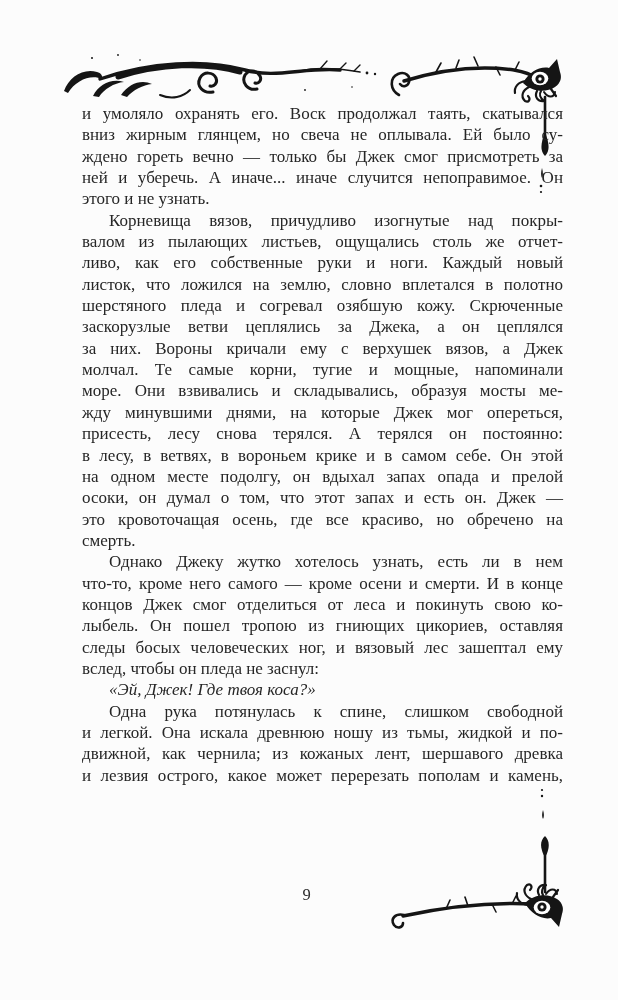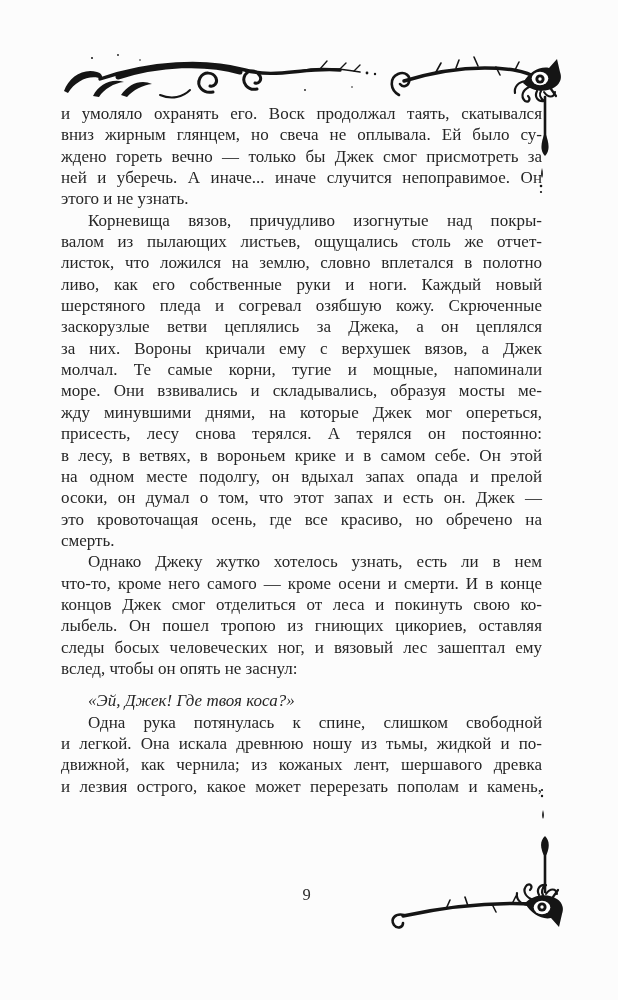"и умоляло охранять его. Воск" .textblock { left: 61px -> 82px }
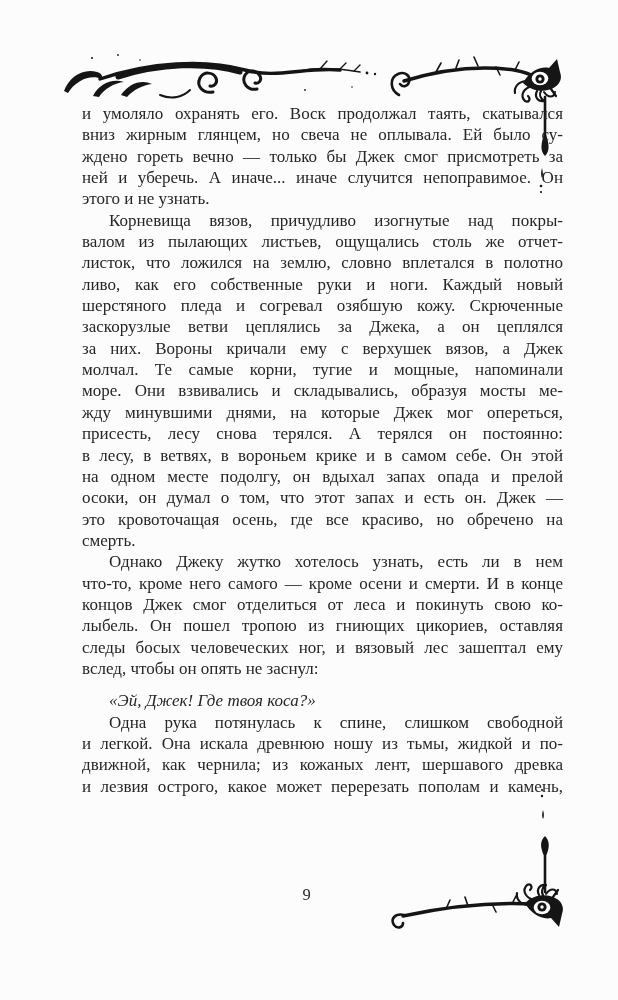"листок, что ложился на землю," div.ln { order: before "ливо, как его собственные руки" -> after "ливо, как его собственные руки" }
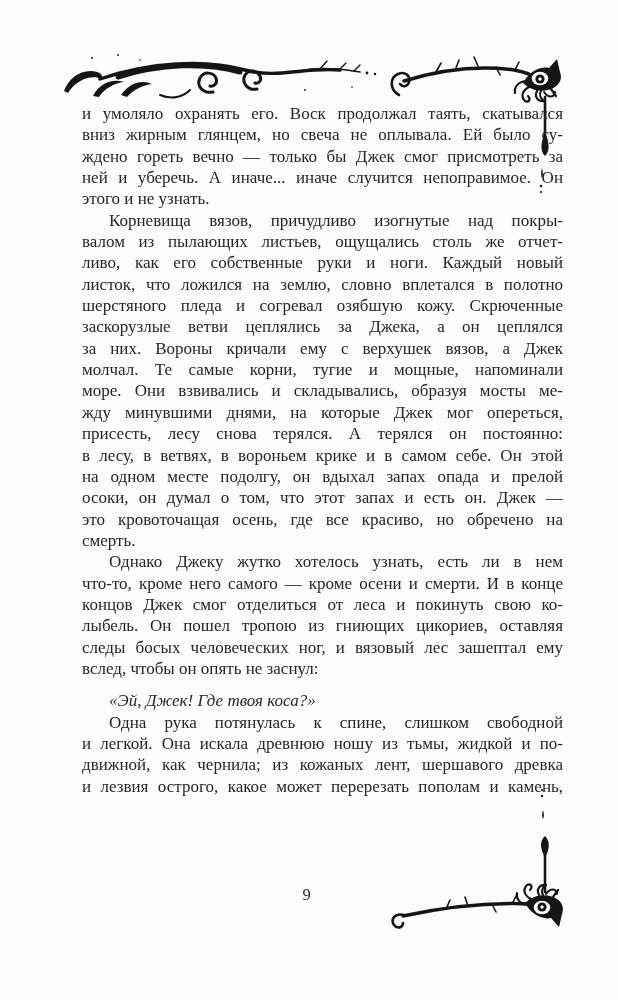"вслед, чтобы он опять не" div.ln { text: опять -> пледа }
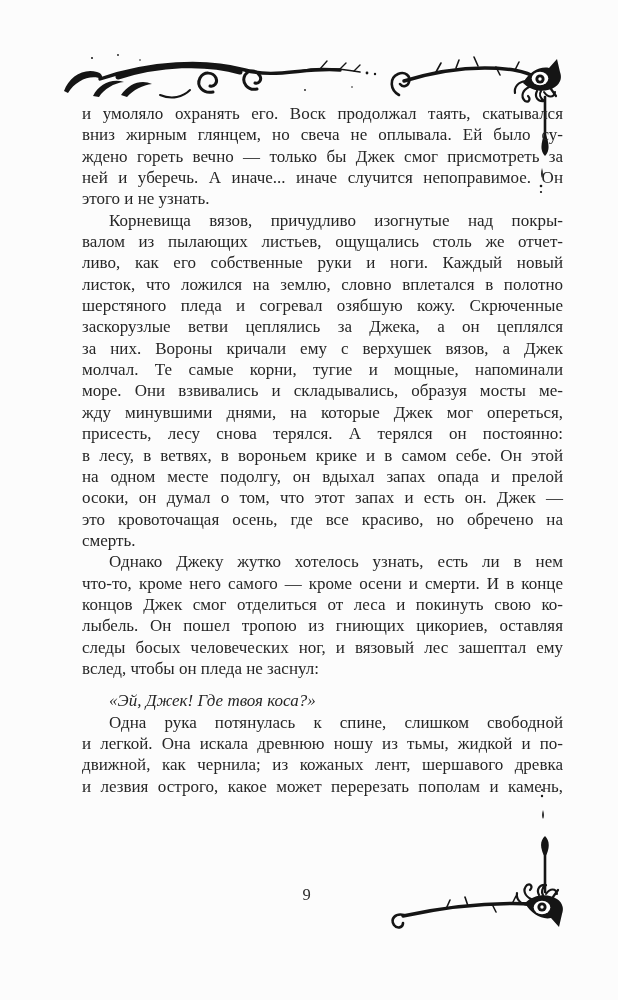"«Эй, Джек! Где твоя коса?»" .ln.it { margin-top: 11px -> none }
